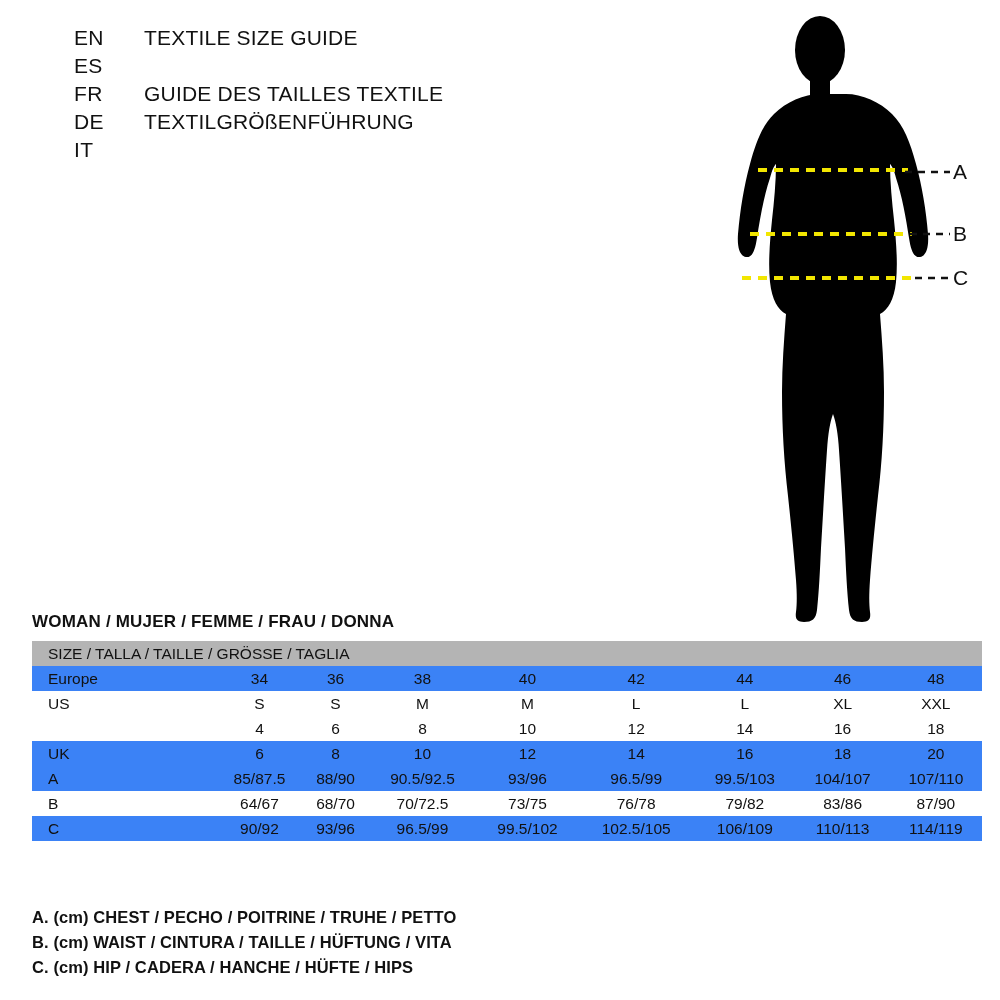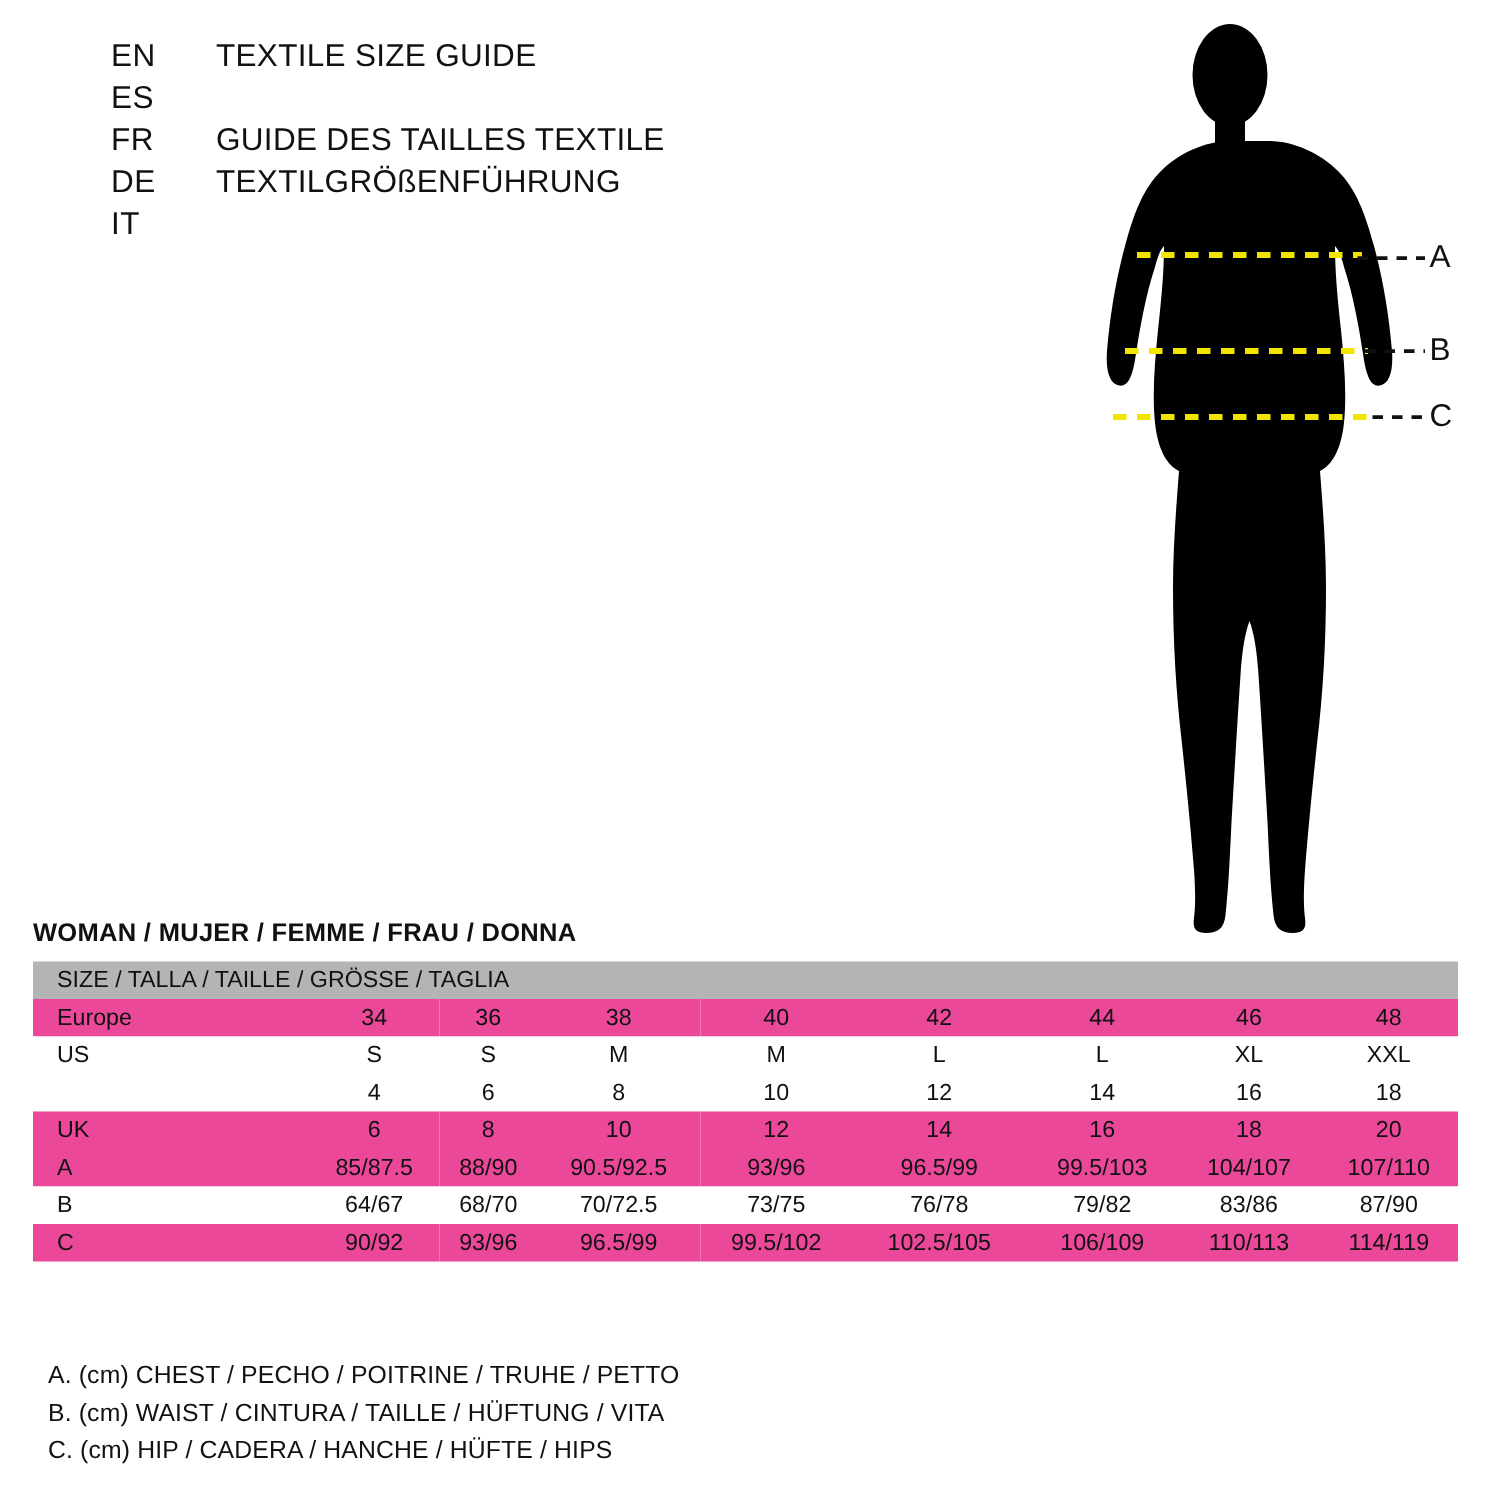"WOMAN / MUJER / FEMME" .table-section { left: 22px -> 32px }
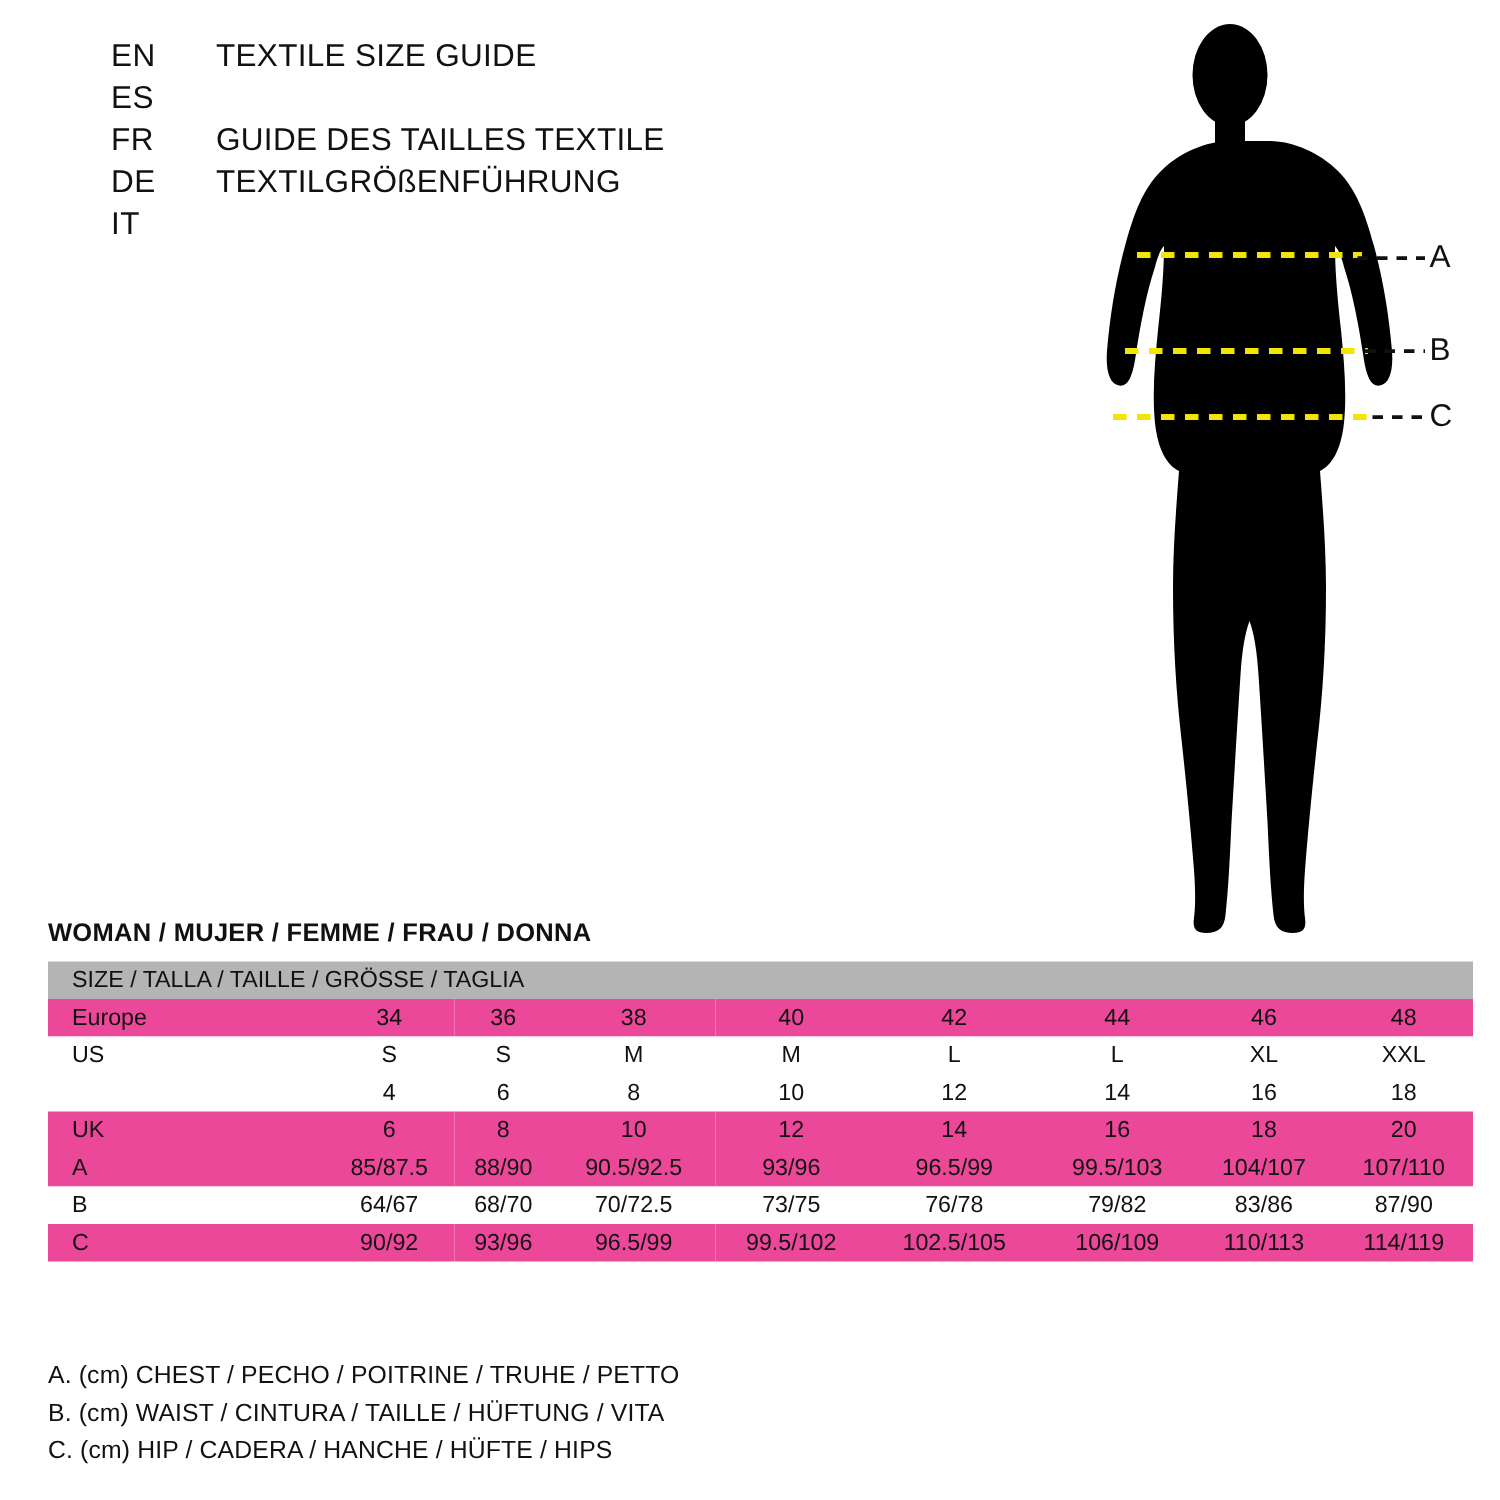"Europe" tr.band-light td { background: #ec4899 -> #3b82f6 }
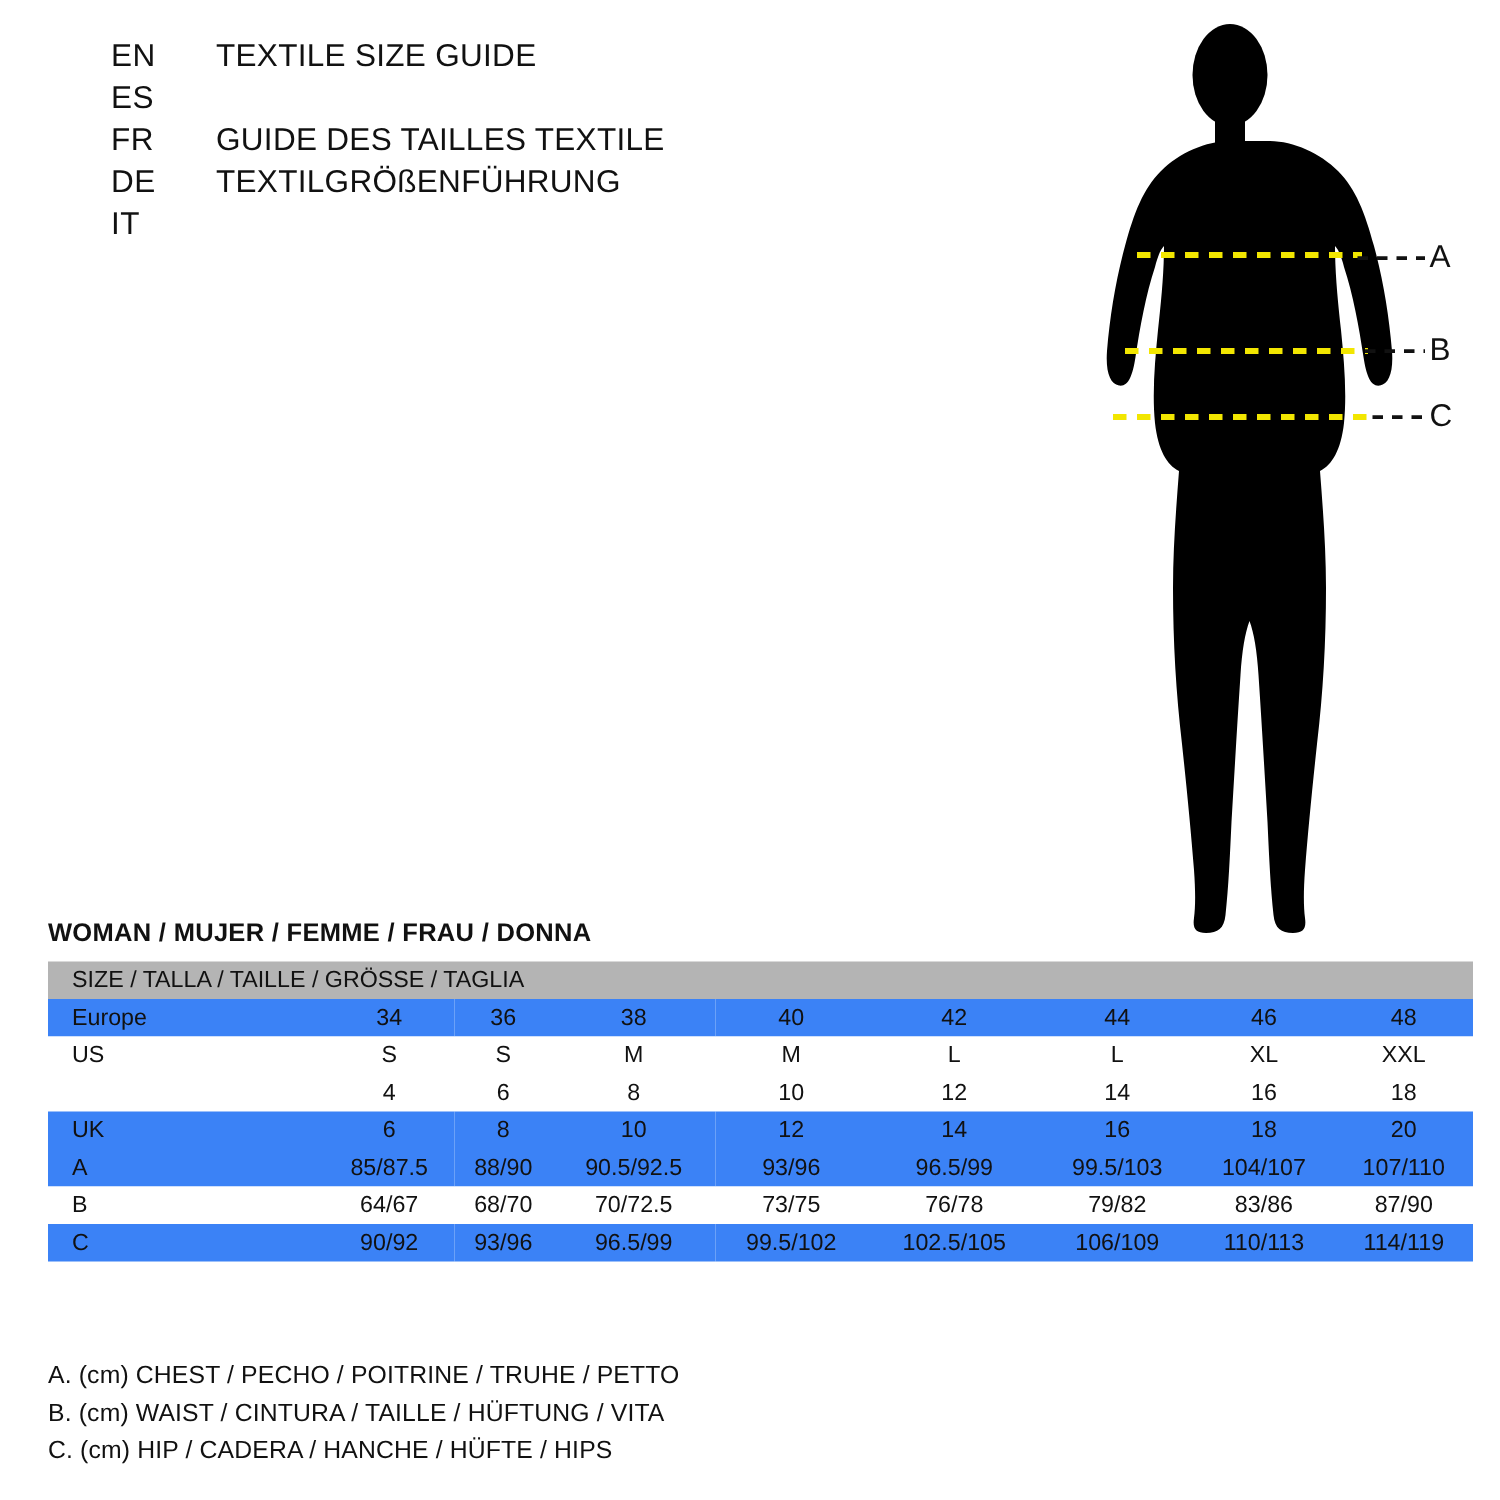"A. (cm) CHEST / PECHO" .footnote { font-weight: normal -> bold }
